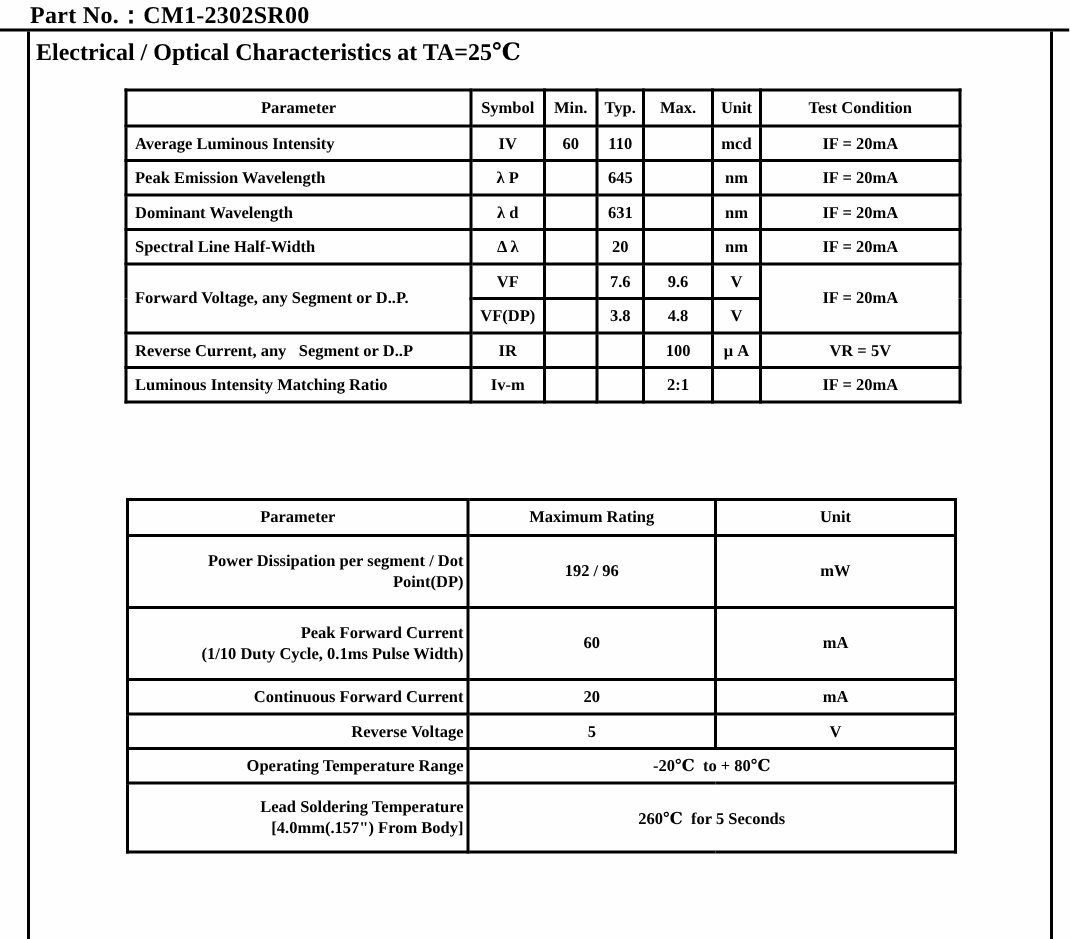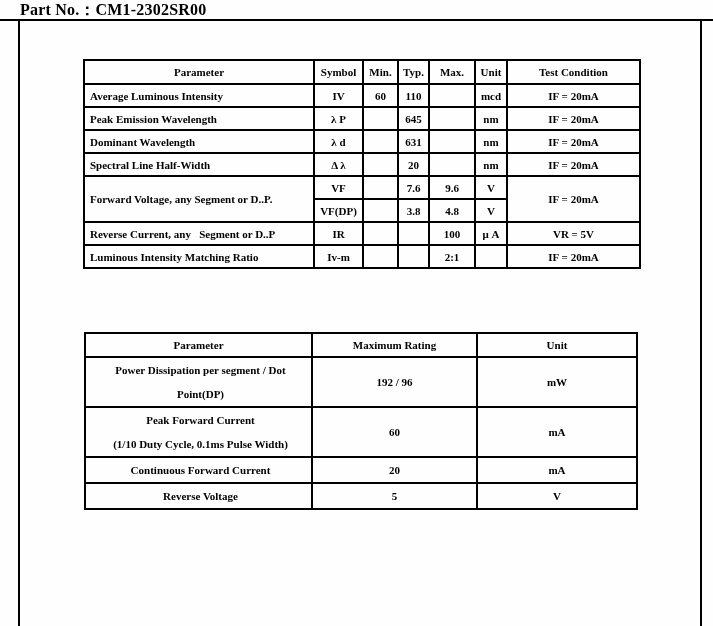"Electrical / Optical Characteristics at" div.sec-title { html: none -> <div>Electrical / Optical Characteristics at TA=25℃</div> }
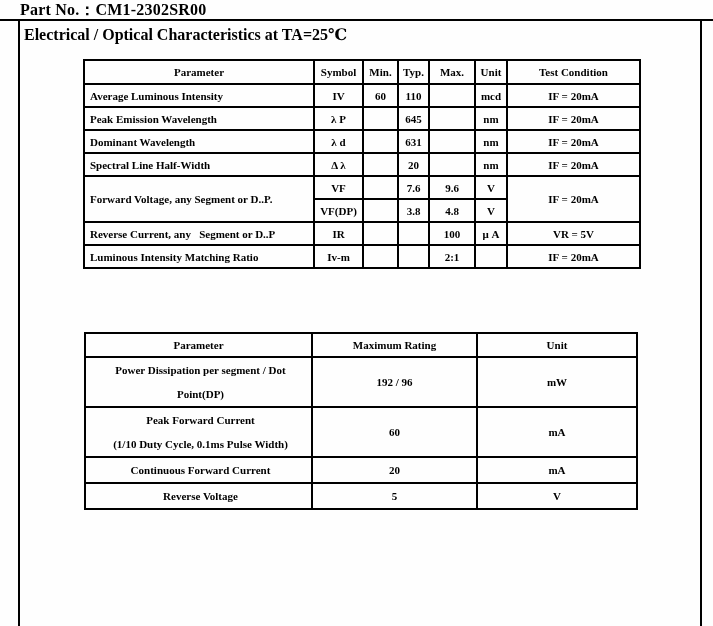"Power Dissipation per segment /" .t2 td.param { line-height: 24px -> 14px; text-align: center -> right }
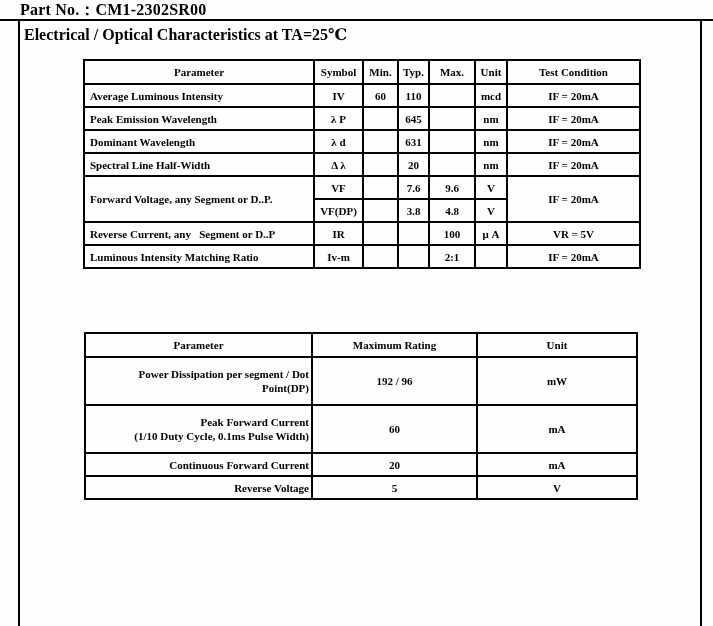"Operating Temperature Range" tr.row-std { html: none -> <tr> <td>Operating Temperature Range</td> <td>-20℃ to + 80℃</td> </tr> }
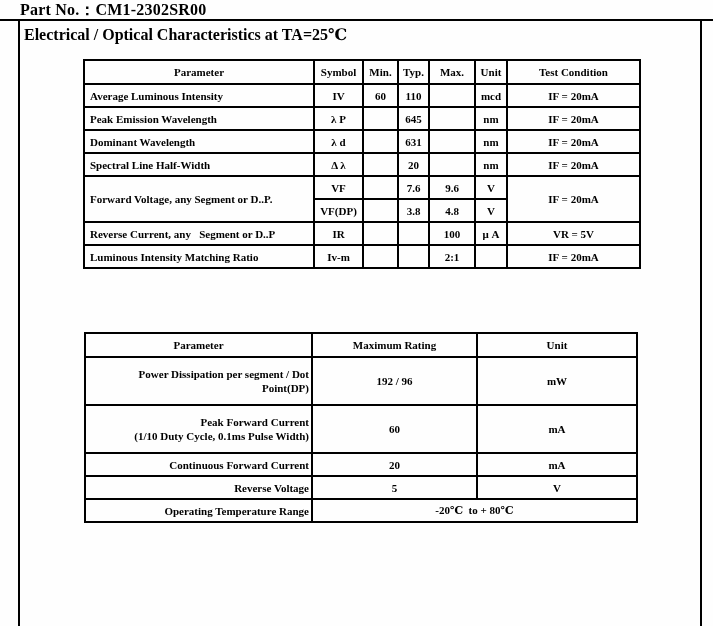"Lead Soldering Temperature" tr.row-med { html: none -> <tr> <td>Lead Soldering Temperature [4.0mm(.157") From Body]</td> <td>260℃ for 5 Seconds</td> </tr> }
